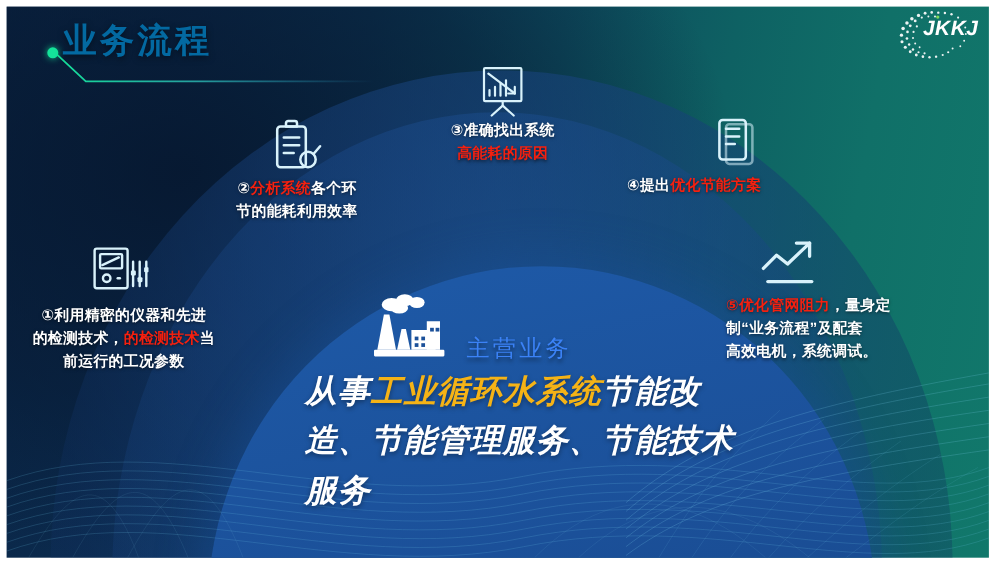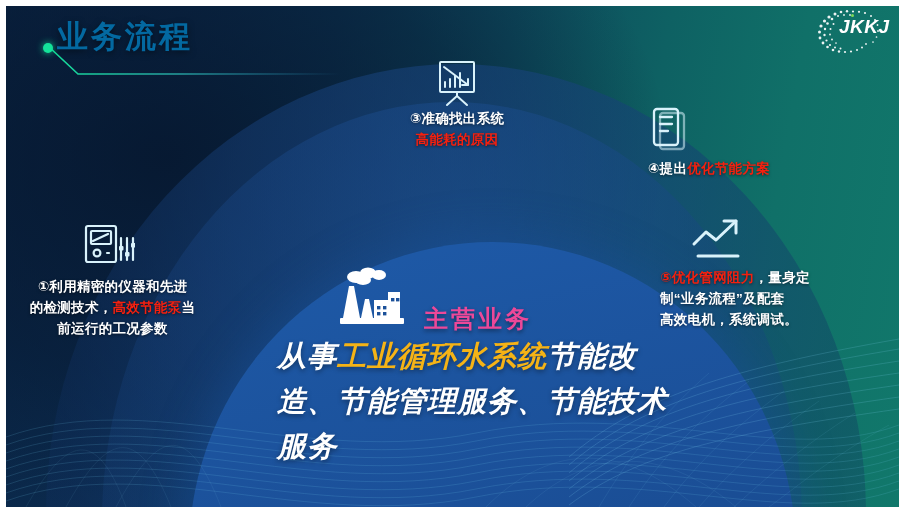"②分析系统各个环" div.step { html: none -> <div> <svg> <g> <path></path> <path></path> <path></path> <circle></circle> <path></path> </g> </svg> <div> <span>②</span><span>分析系统</span><span>各个环</span><br> <span>节的能耗利用效率</span> </div> </div> }
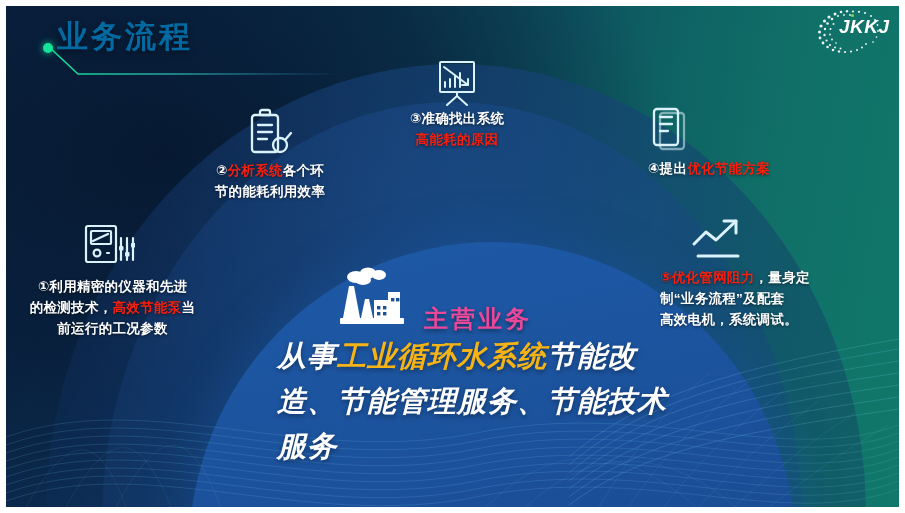"④提出优化节能方案" .step-4 { text-align: right -> left }
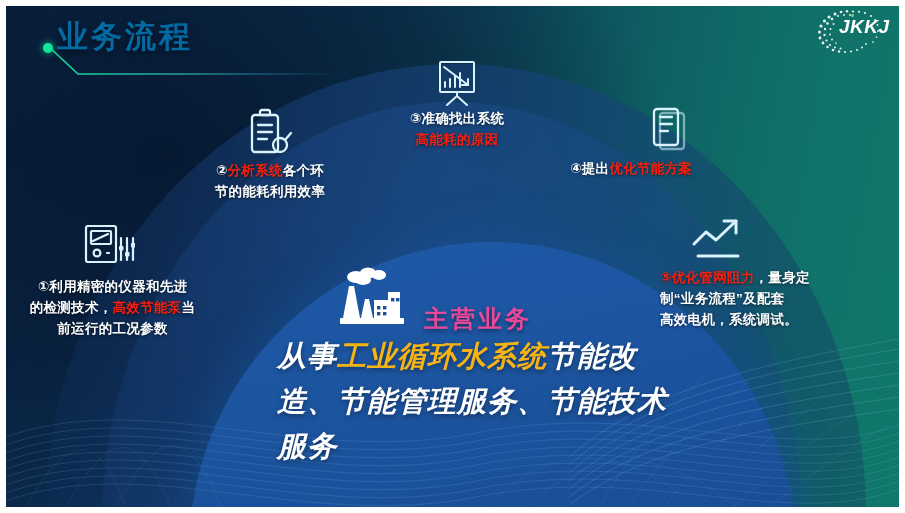"高效节能泵" span.hl-red { text: 高效节能泵 -> 的检测技术 }
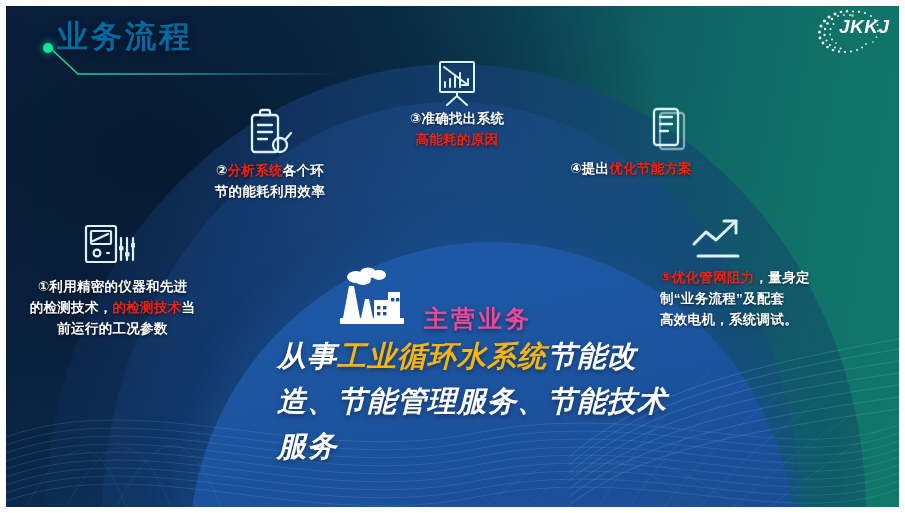"主营业务" .biz-label { color: #ec4899 -> #3b82f6; font-size: 24px -> 21px; font-weight: bold -> normal }
